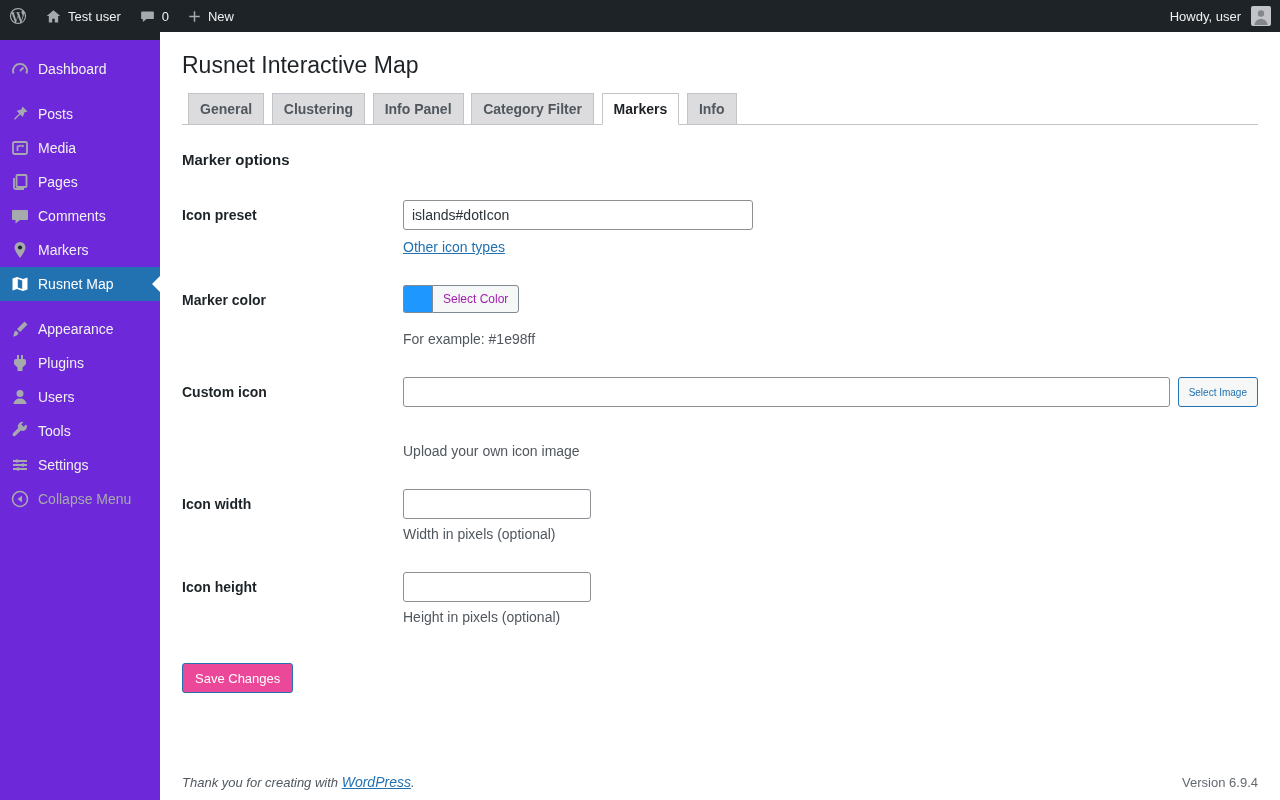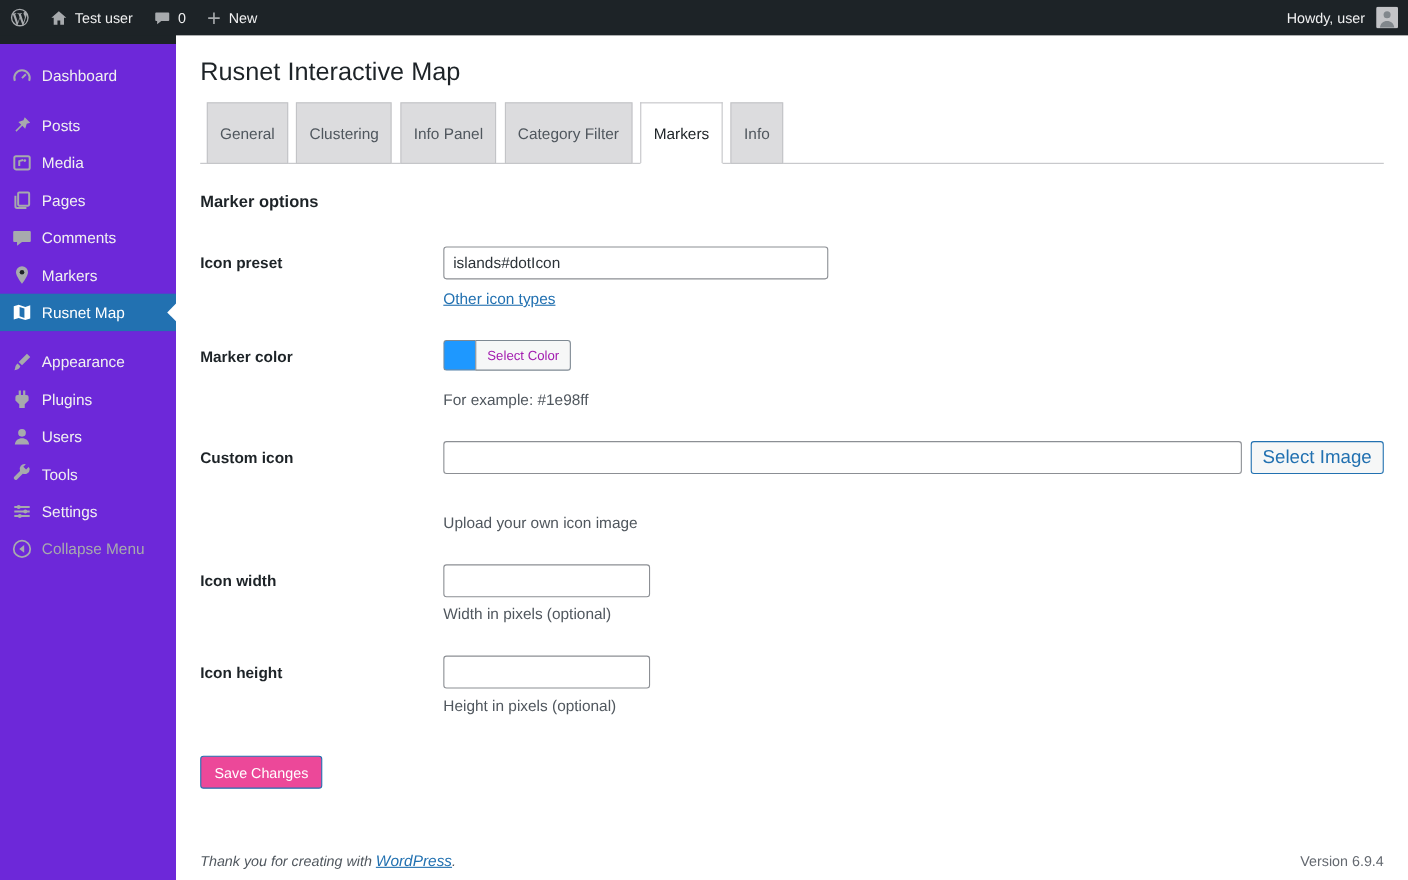"General" .nav-tab { font-weight: 400 -> 700; padding: 19px 11px -> 7px 11px }
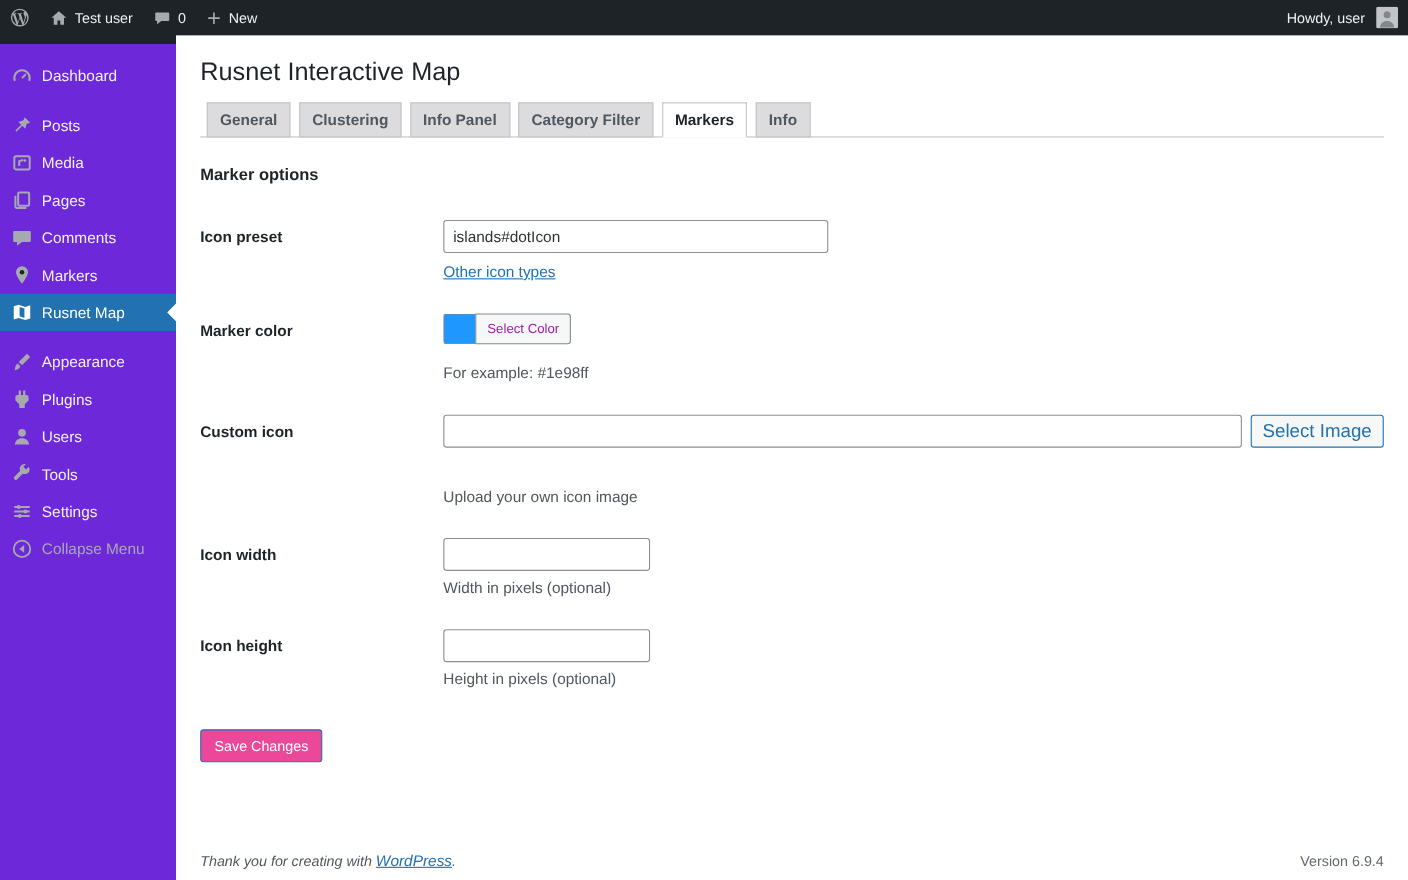"Select Image" .select-image-btn { font-size: 17px -> 10px }
